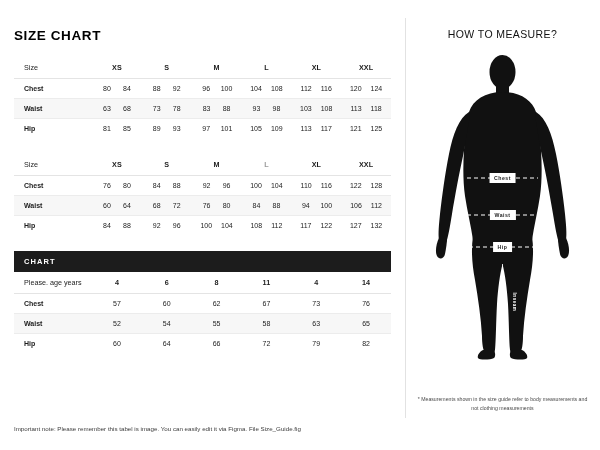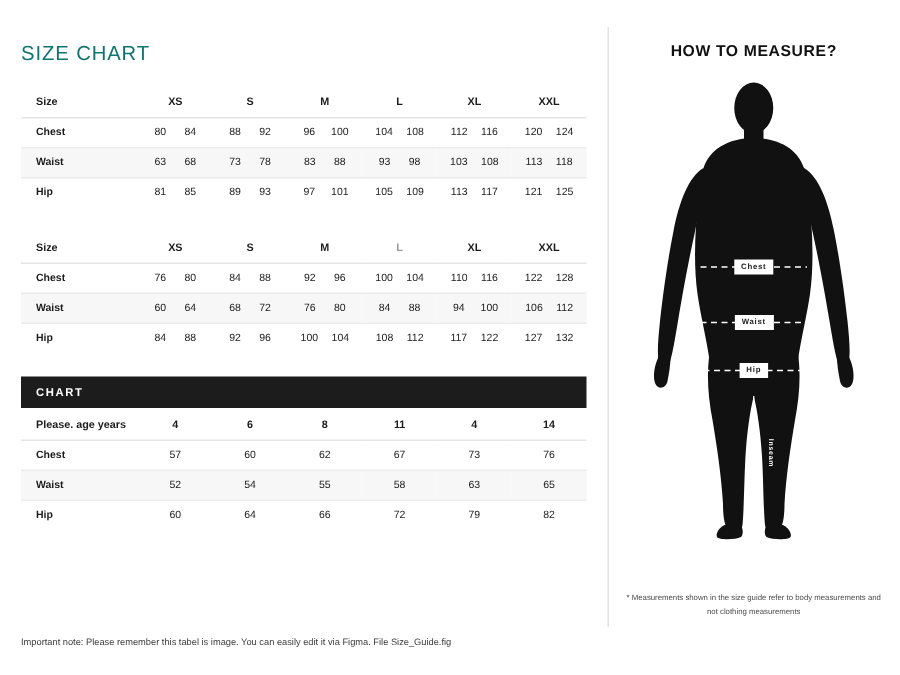"SIZE CHART" .chart-title { color: #0f766e -> #000000; font-weight: normal -> bold }
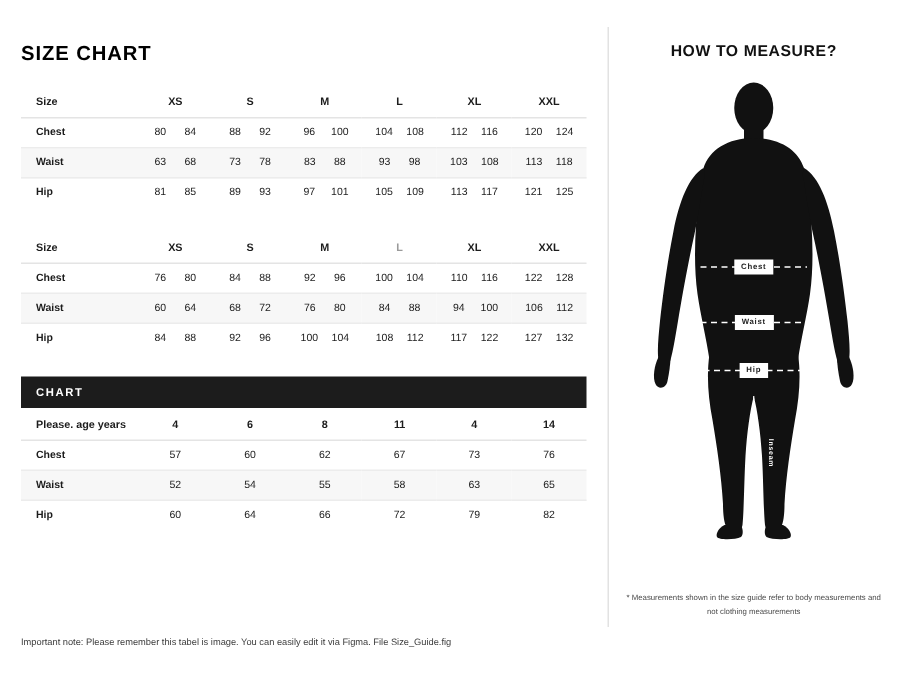"HOW TO MEASURE?" .measure-title { font-weight: bold -> normal }
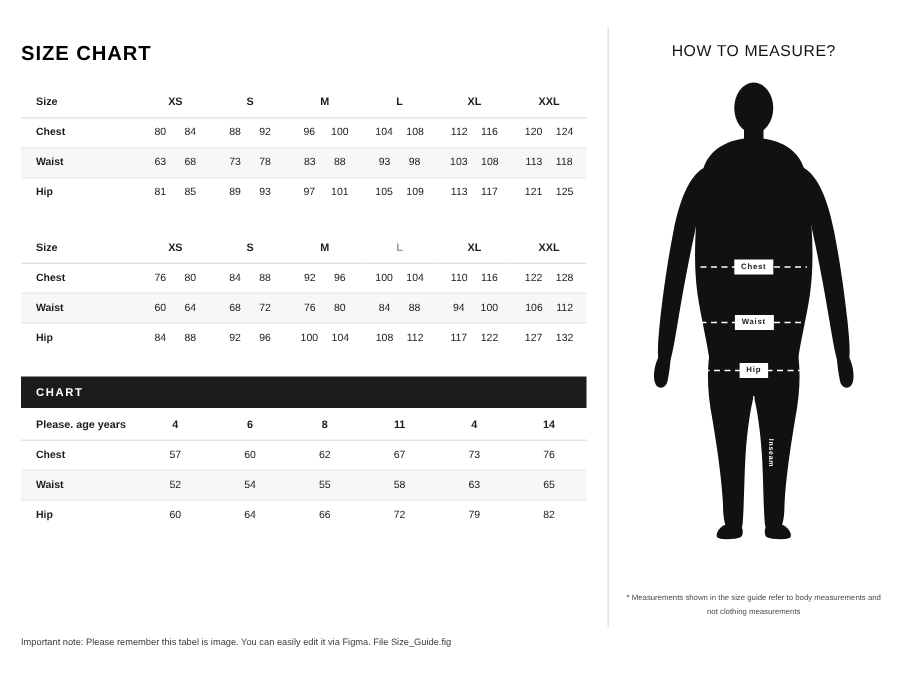"Size" thead th.lbl { font-weight: bold -> normal }
